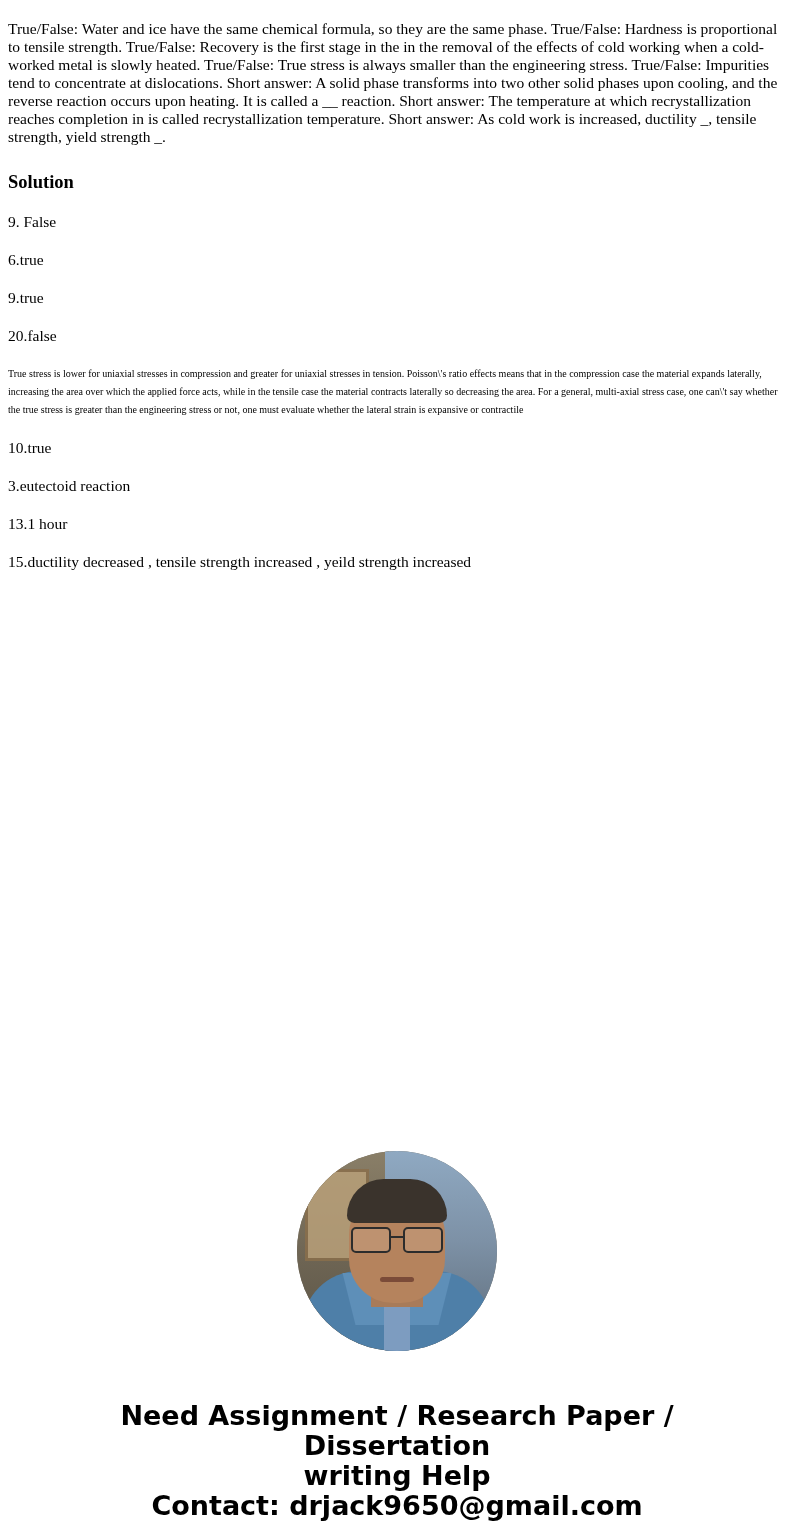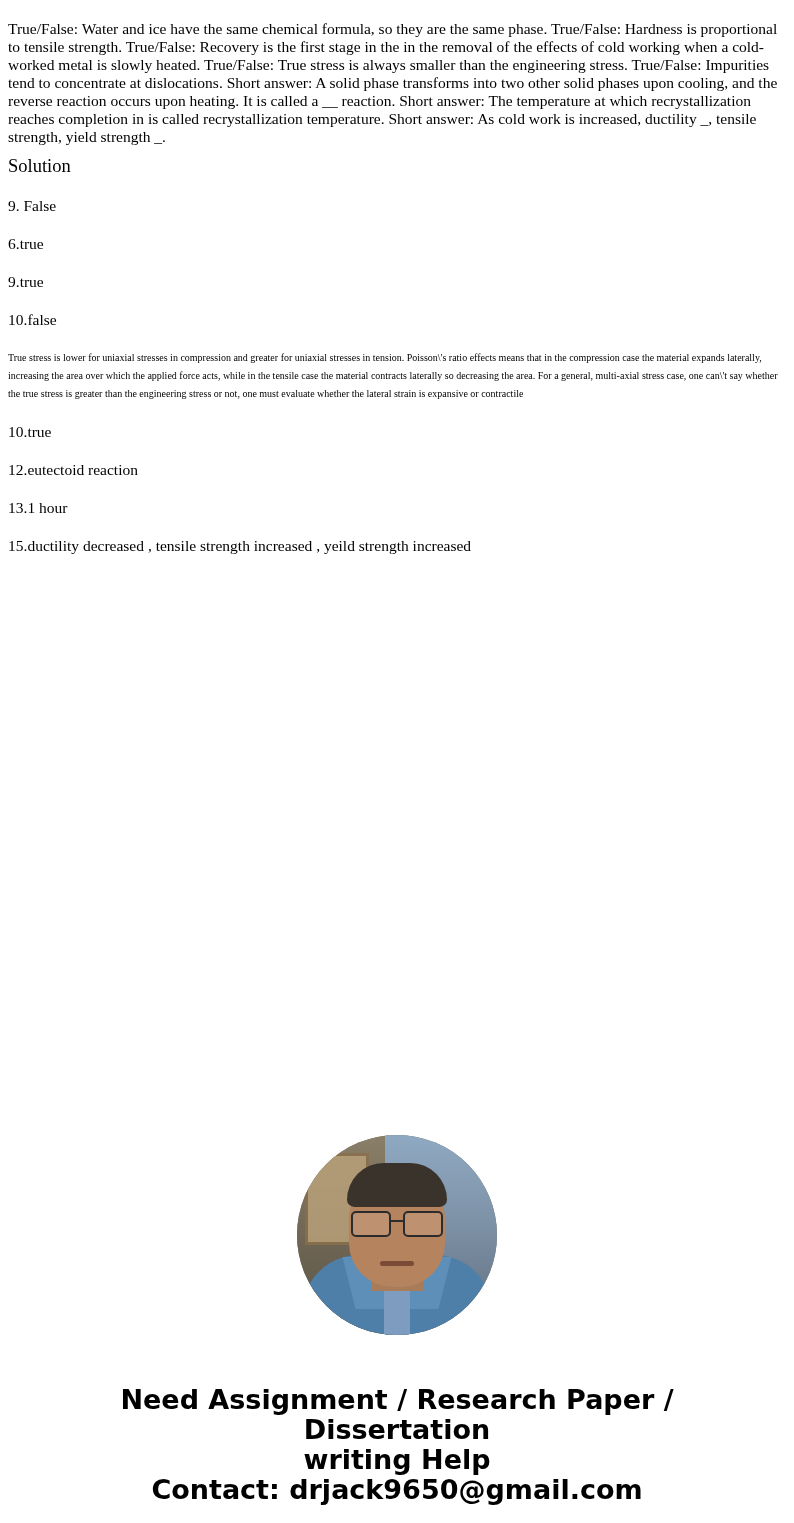"Solution" h2.solution { font-weight: normal -> bold; margin: 10px 0 20px 0 -> 26px 0 20px 0 }
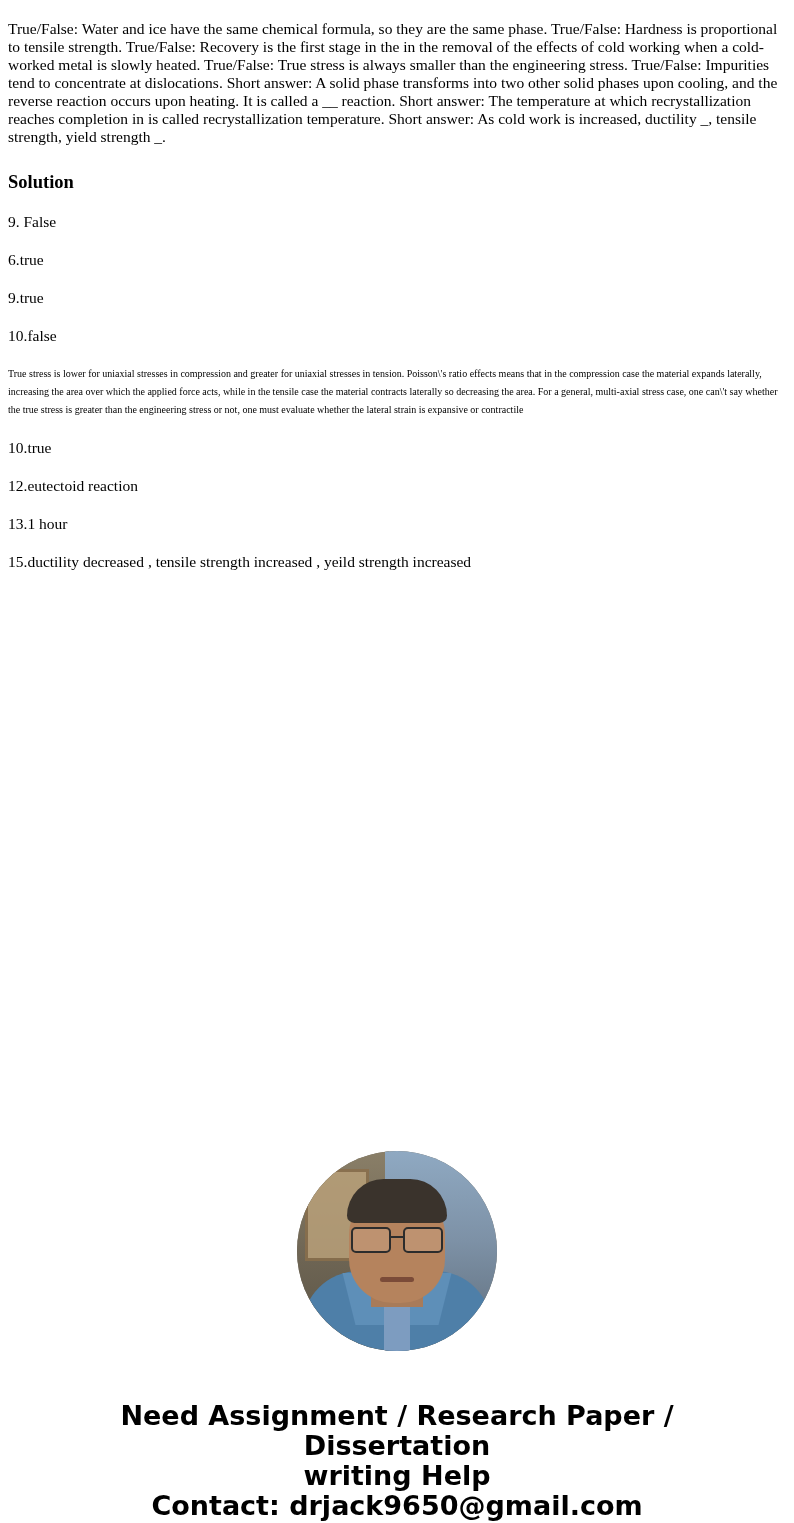"10.false" p.answer { text: 10.false -> 20.false }
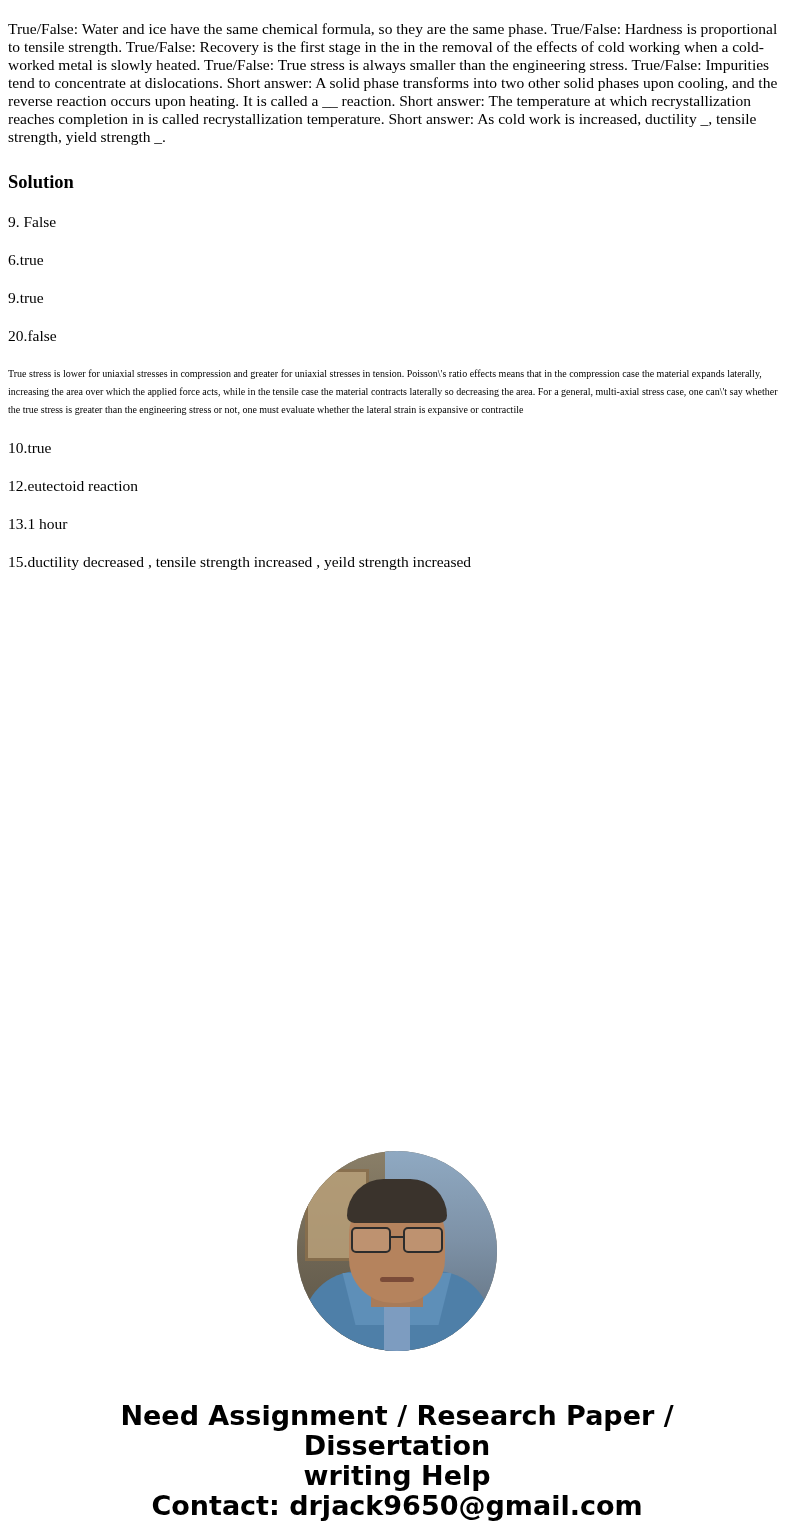"12.eutectoid reaction" p.answer { text: 12.eutectoid -> 3.eutectoid }
